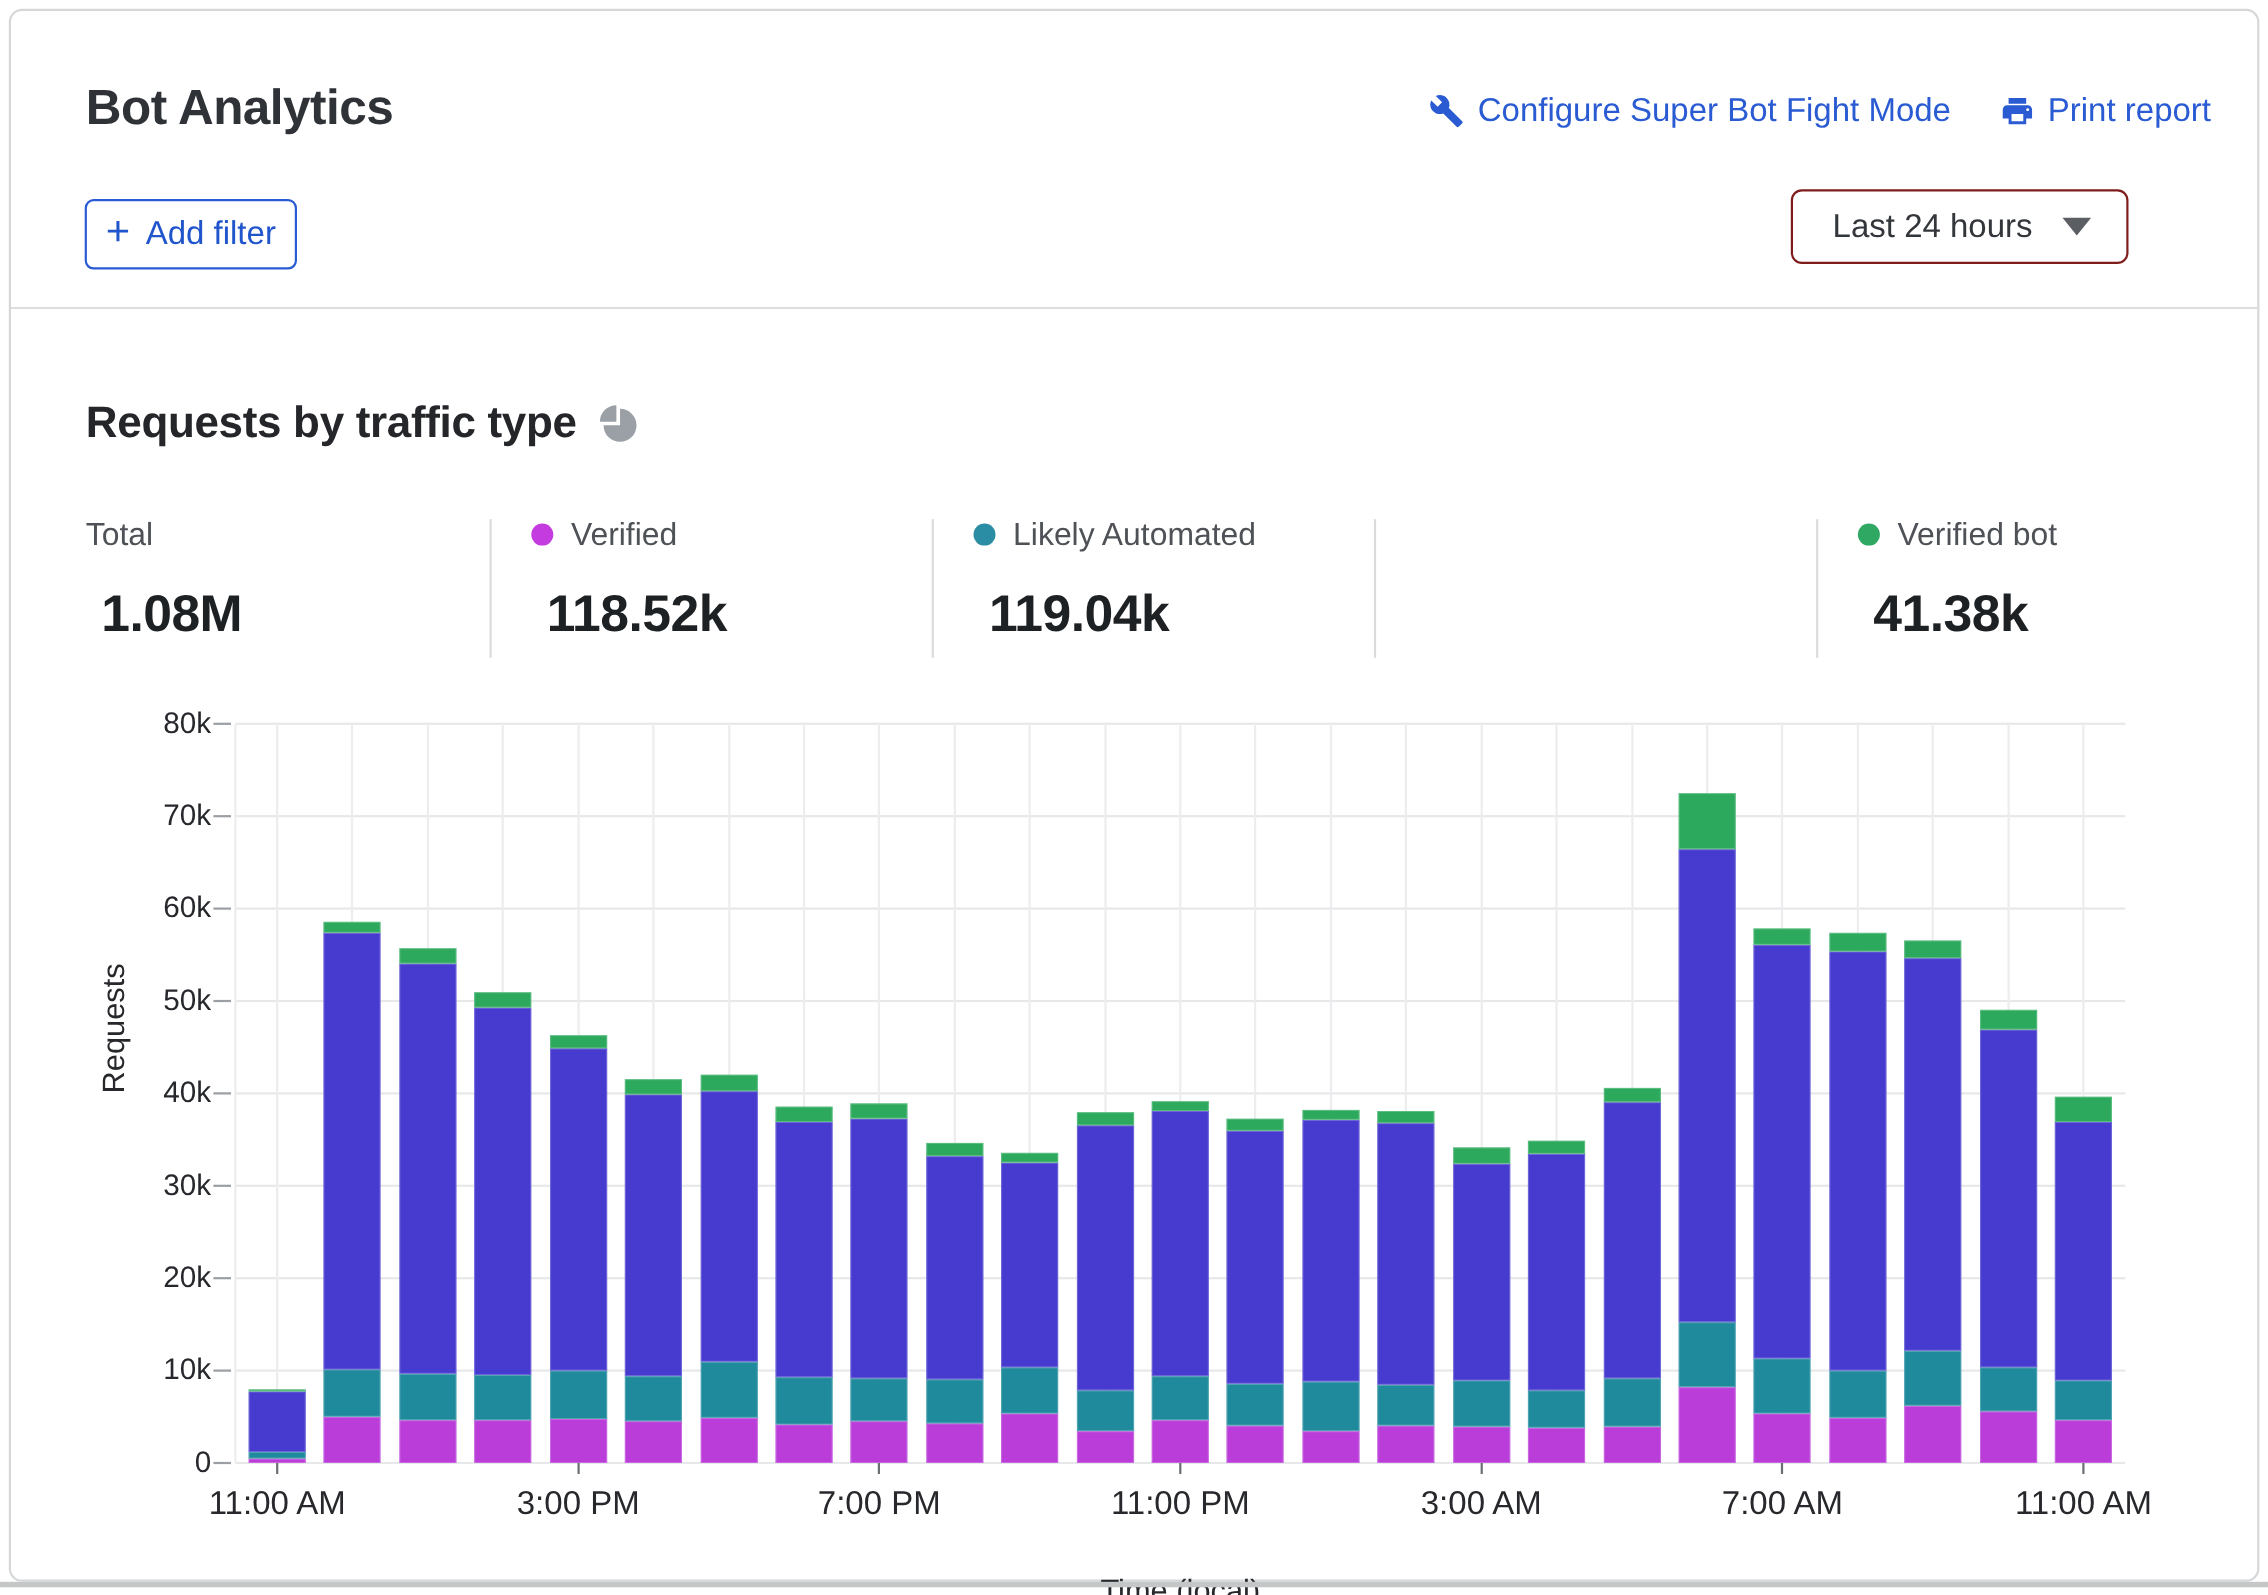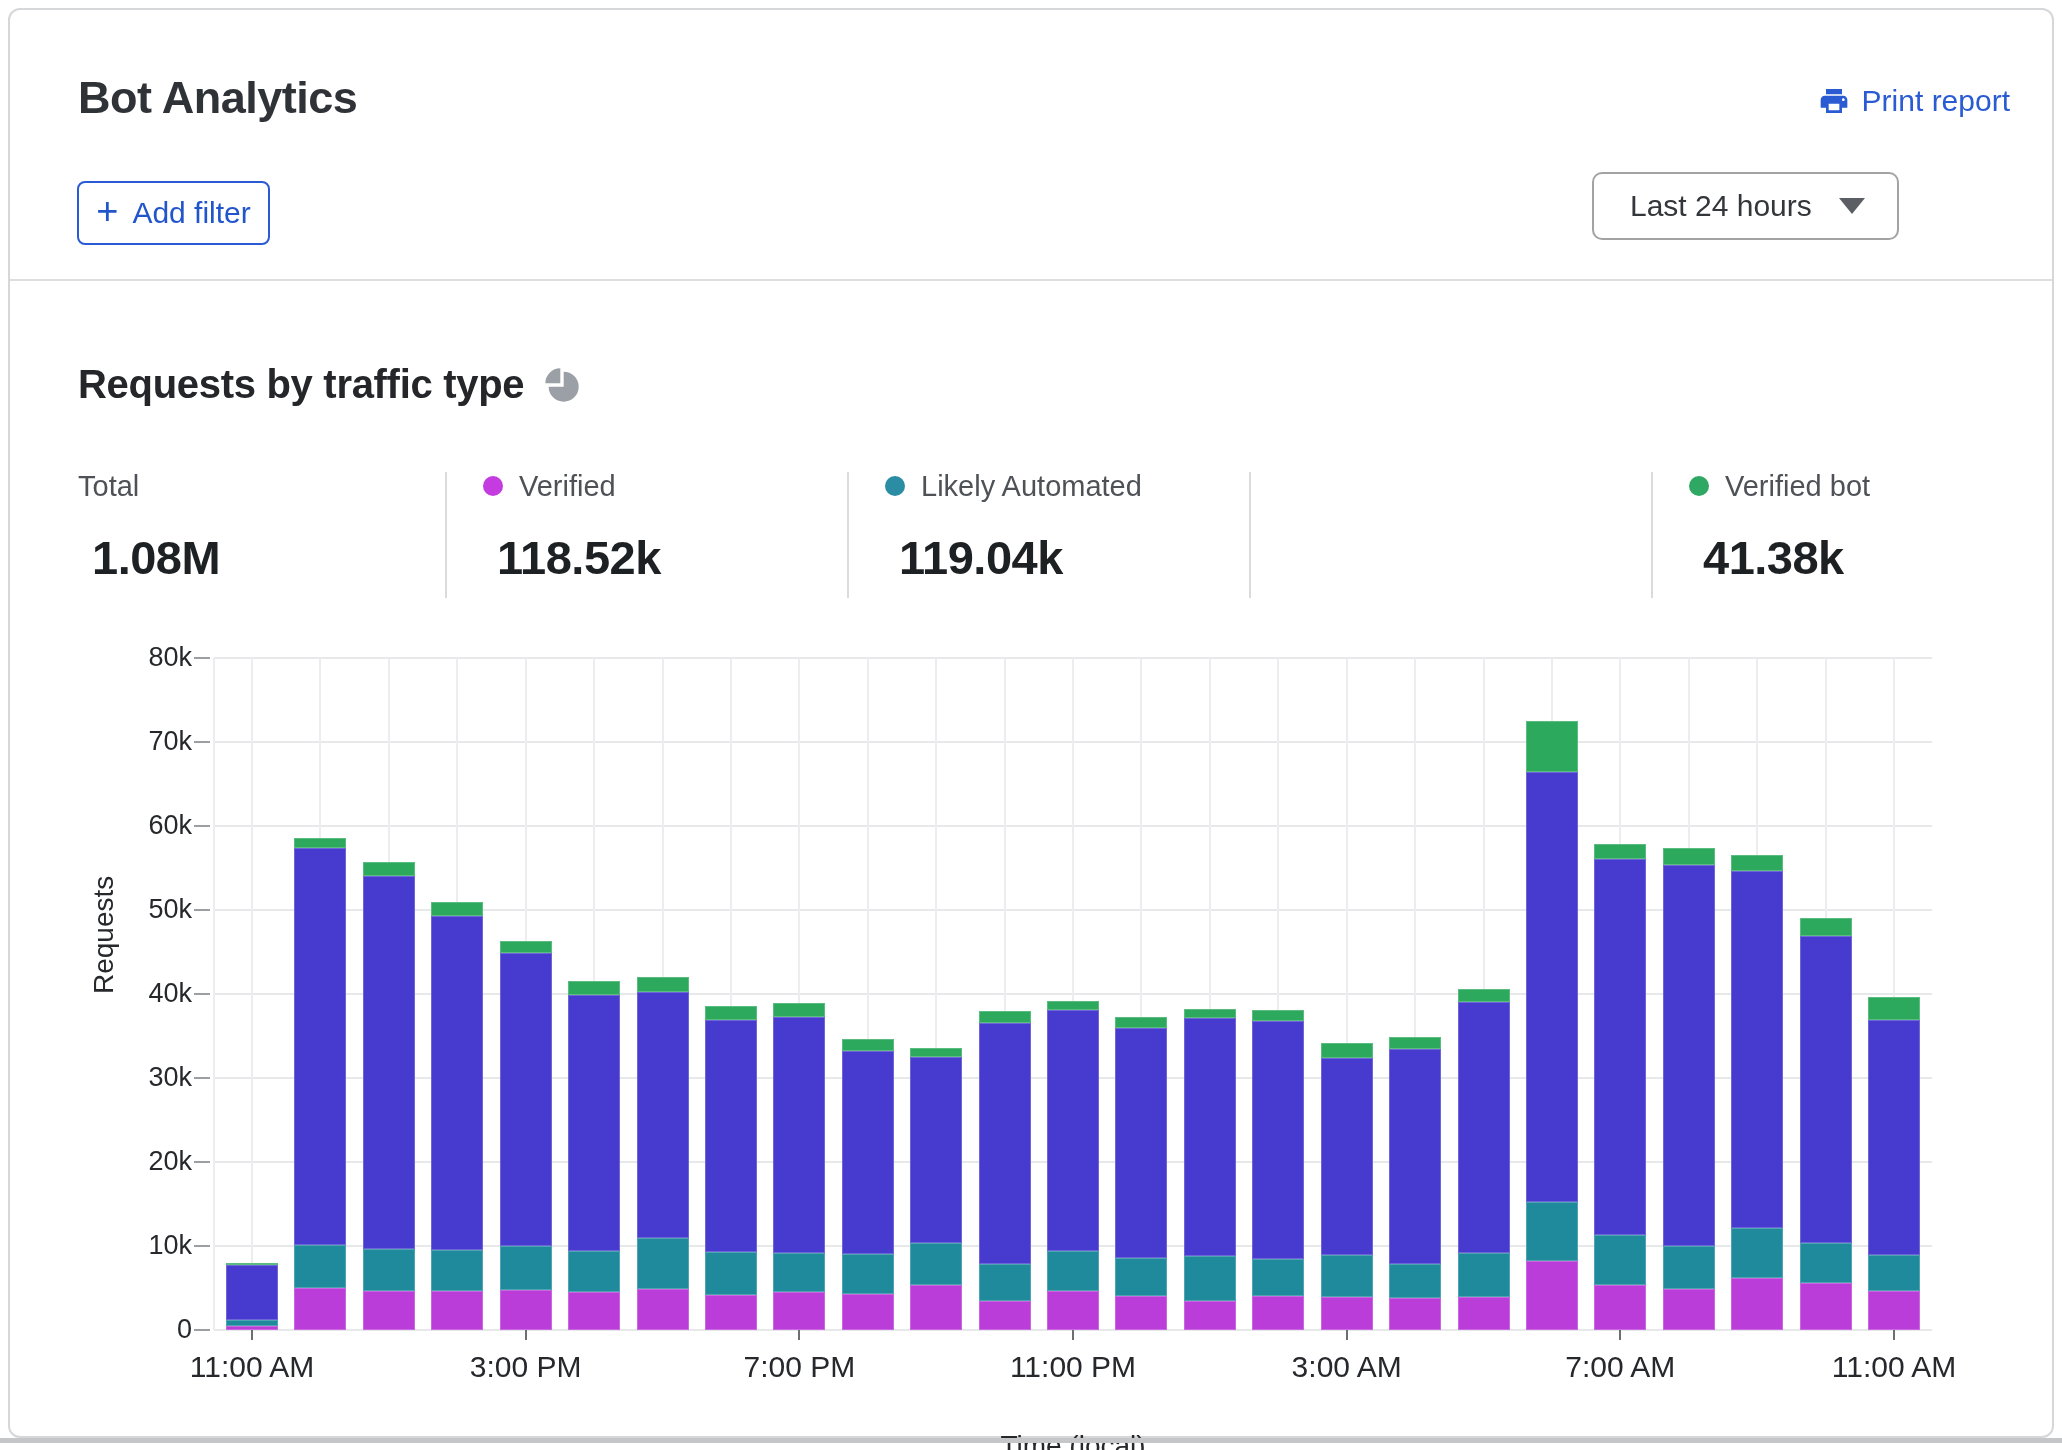"Configure Super Bot Fight Mode" div.hlink { html: none -> <div> <svg> <path></path> </svg> <span>Configure Super Bot Fight Mode</span> </div> }
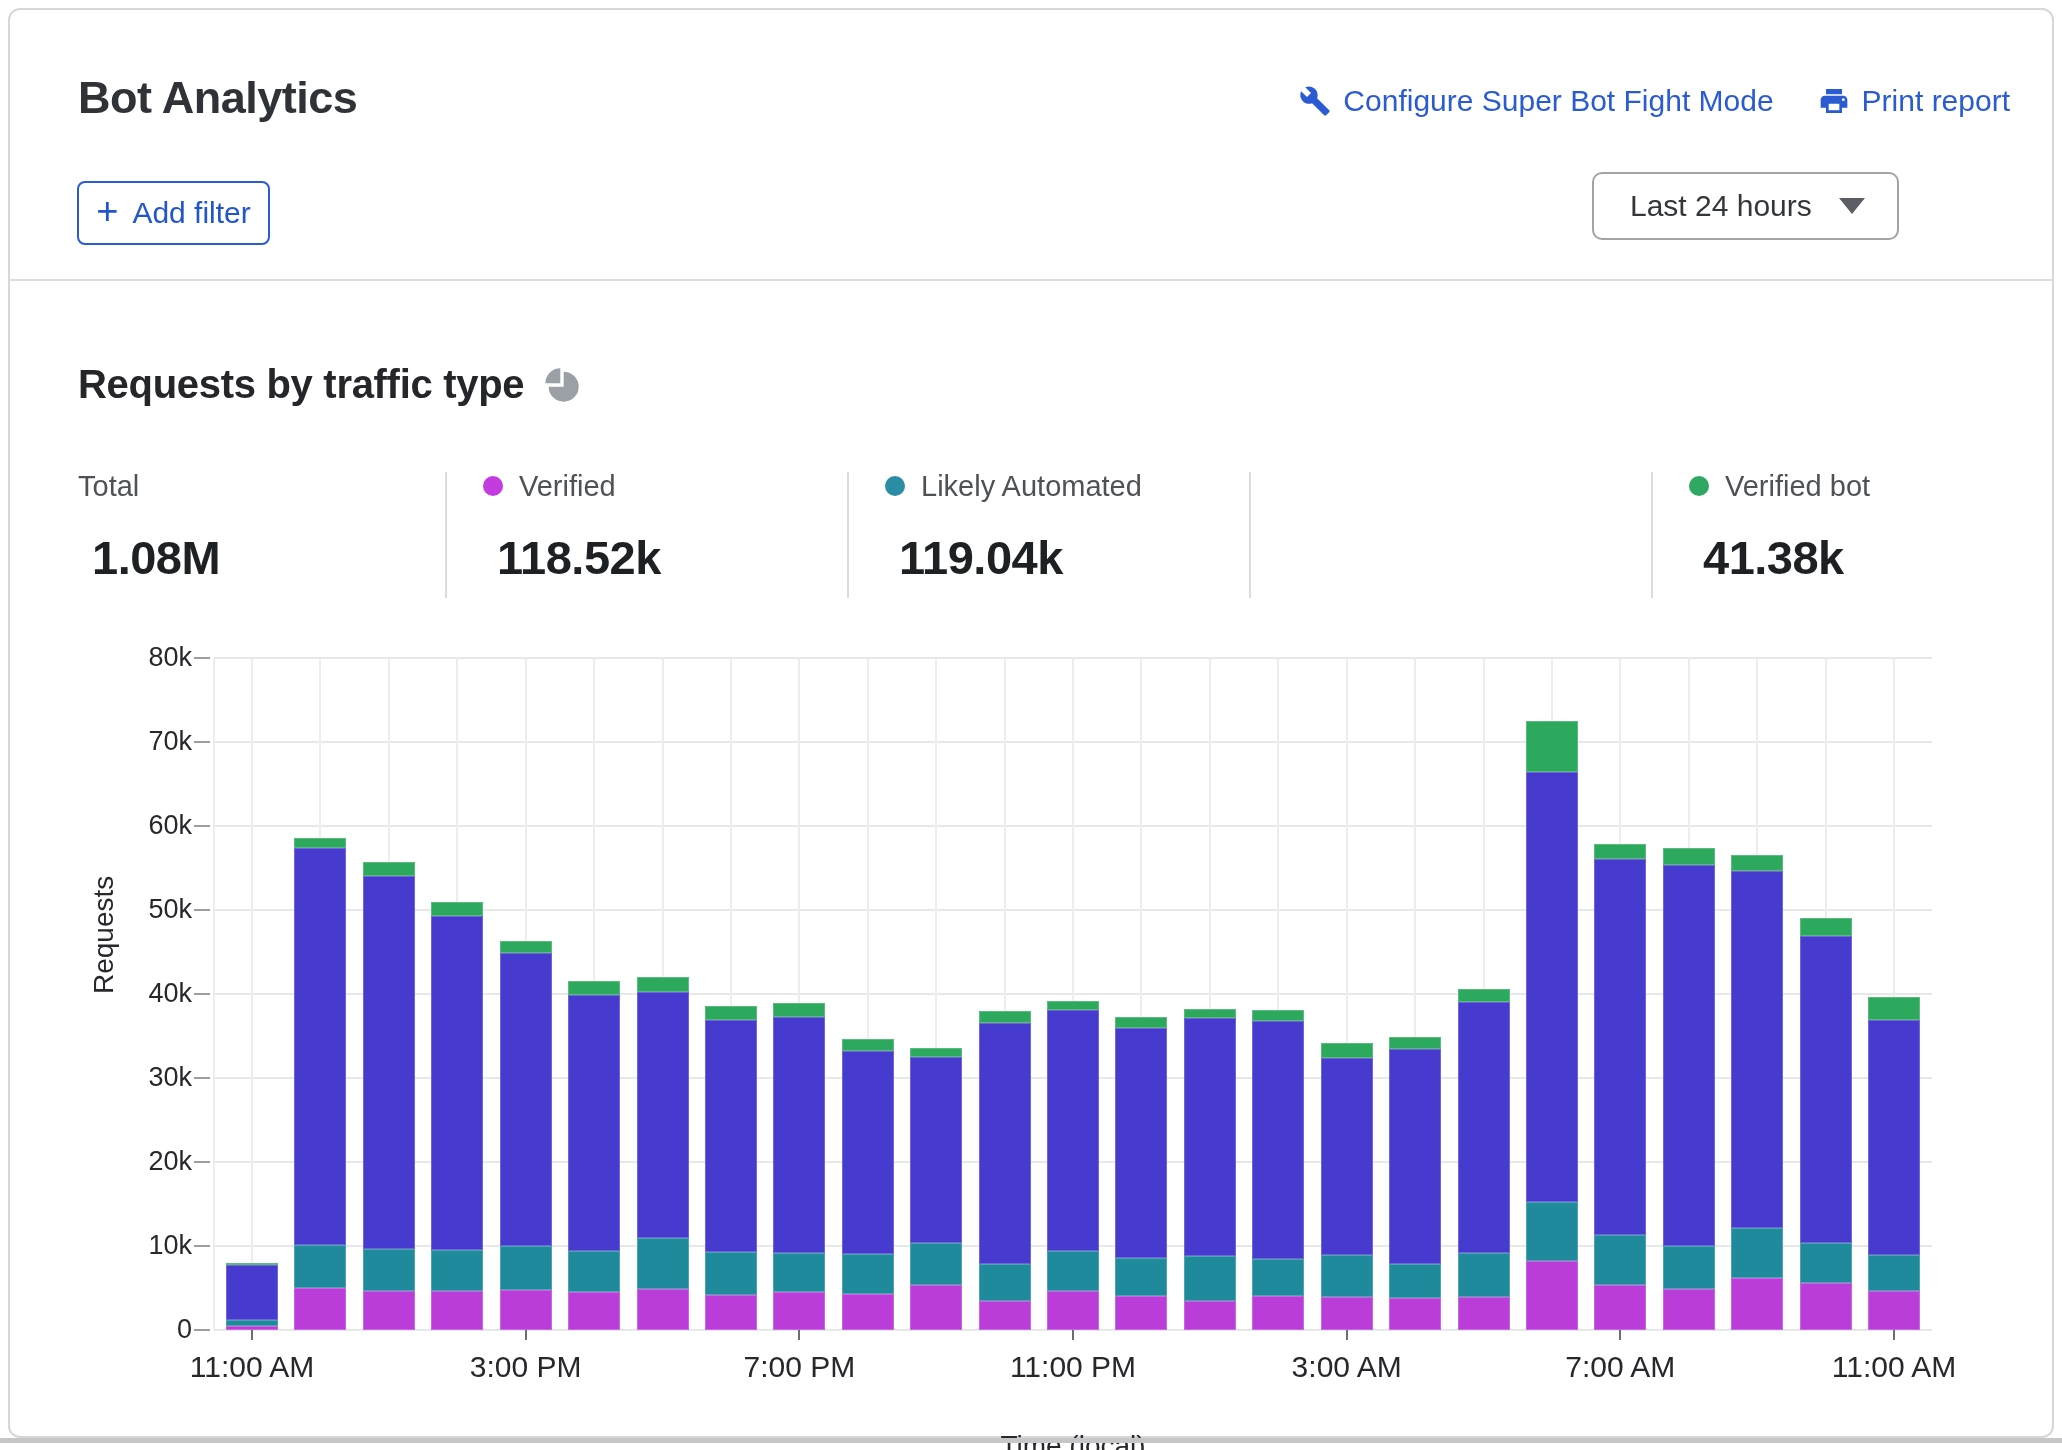"Last 24 hours" .dropdown { border: 2px solid #a3a3a3 -> 2px solid #7f1d1d; left: 1582px -> 1618px }
